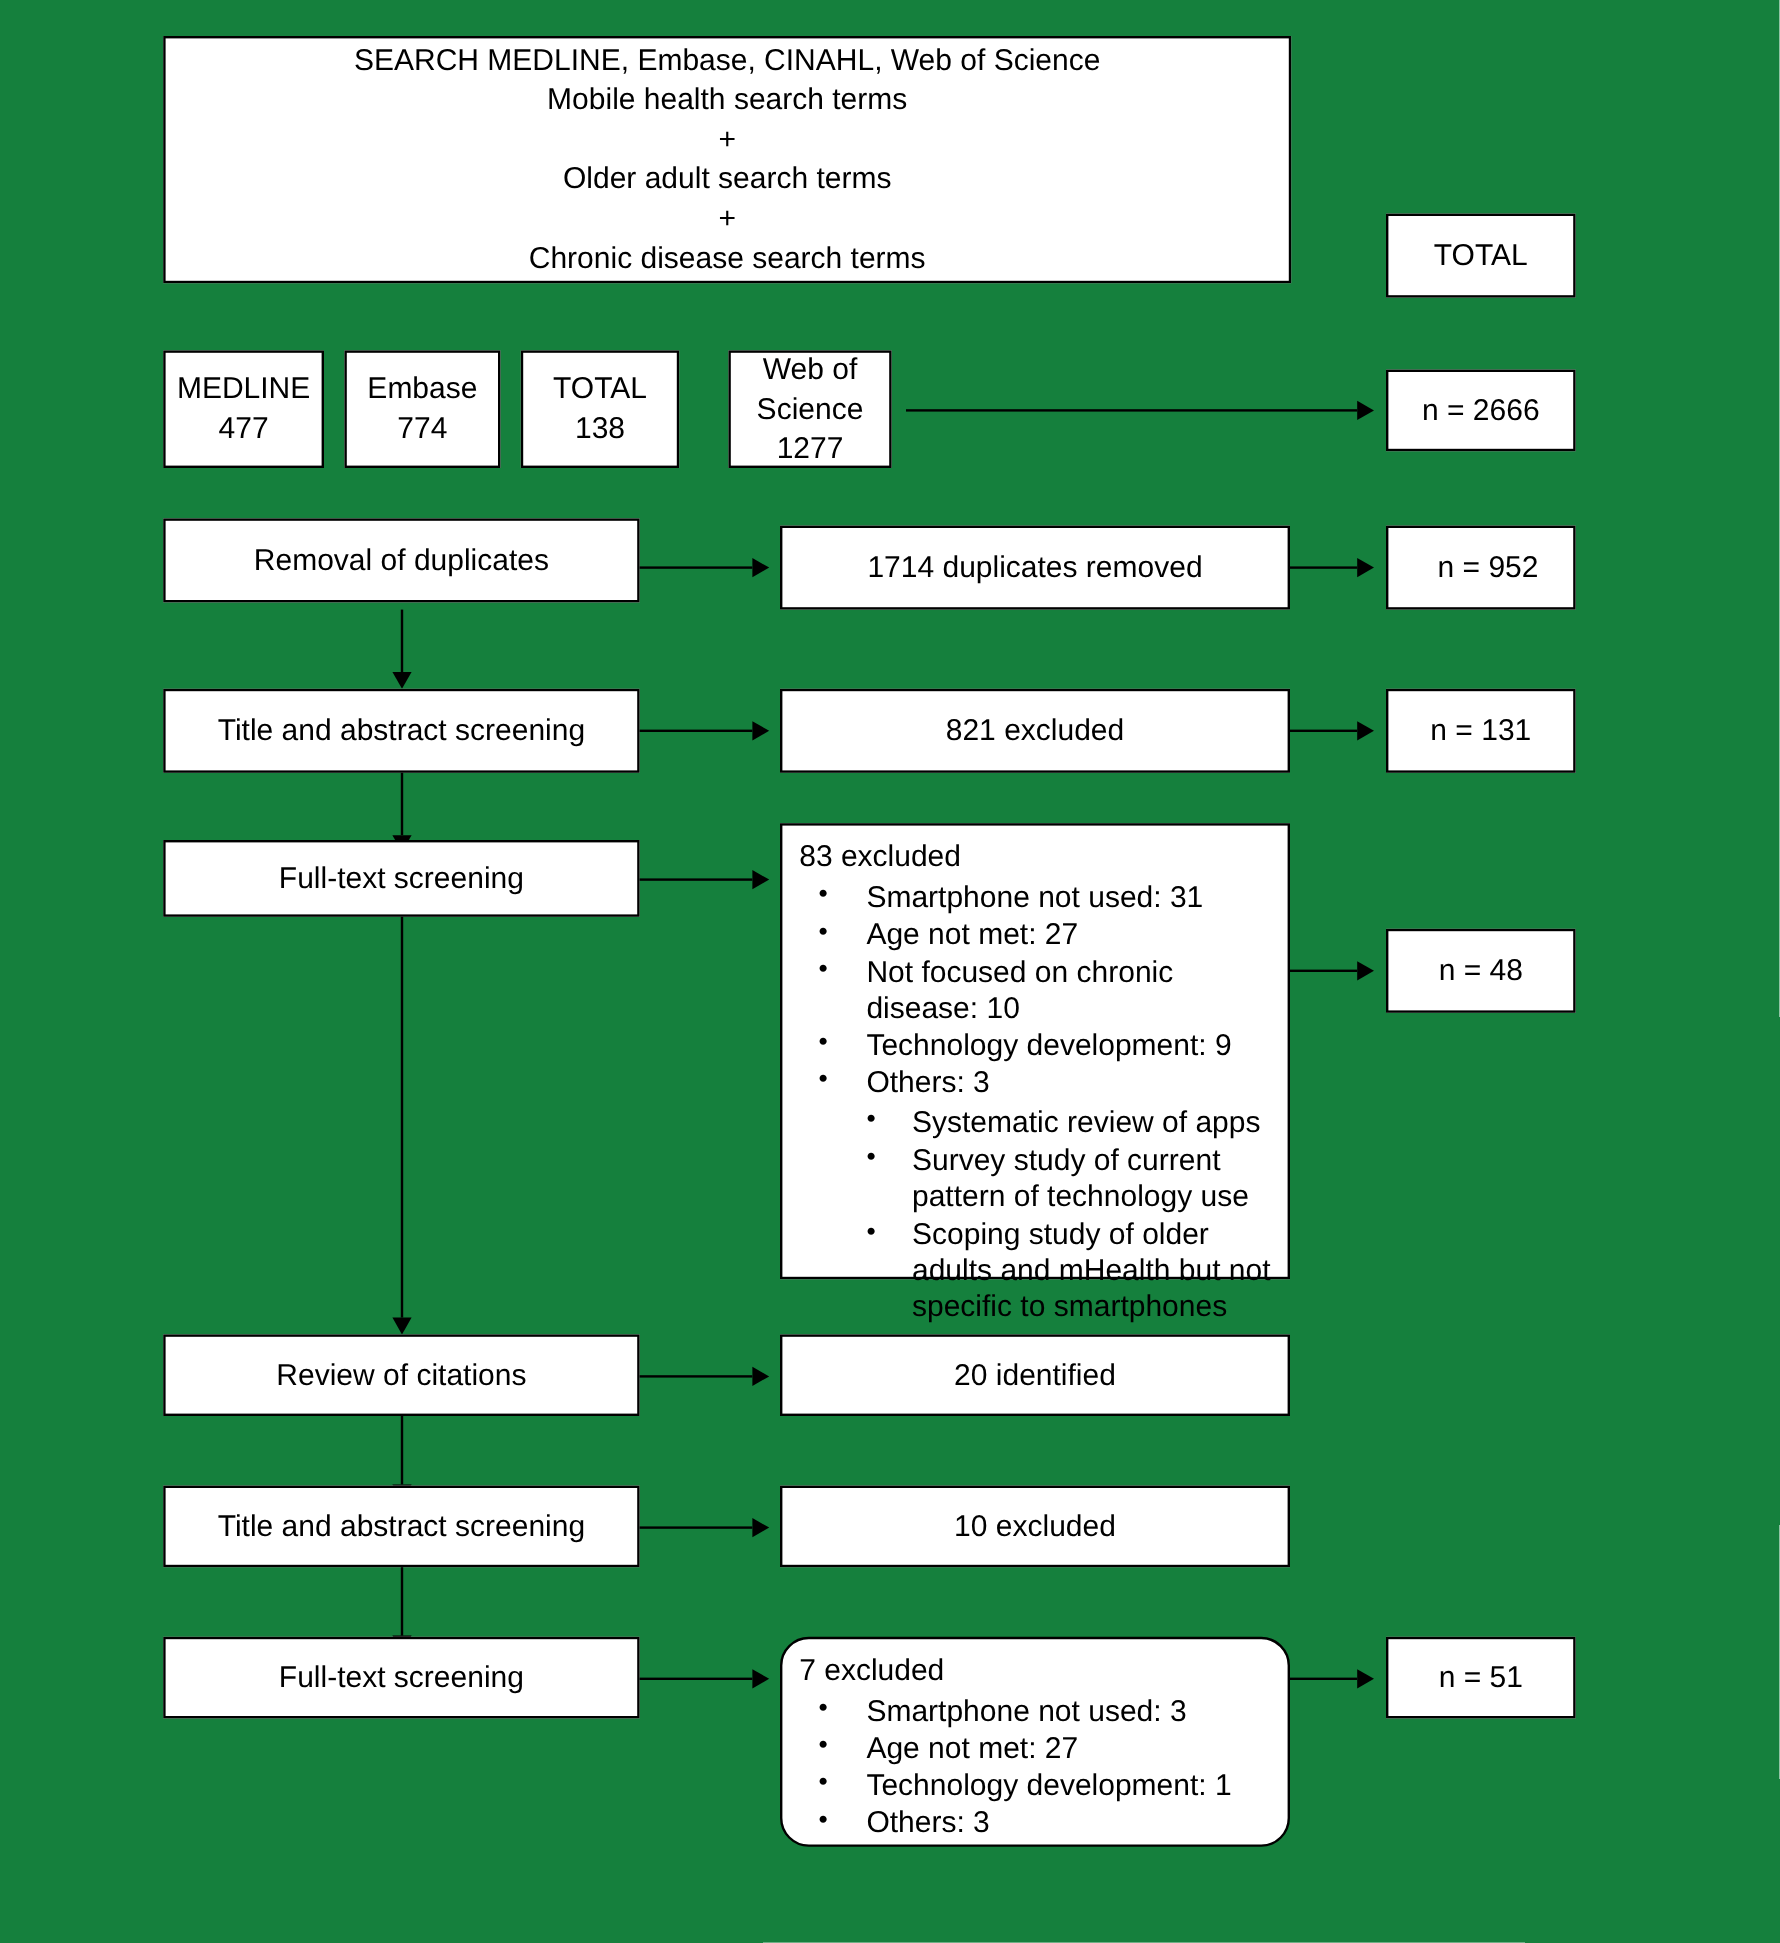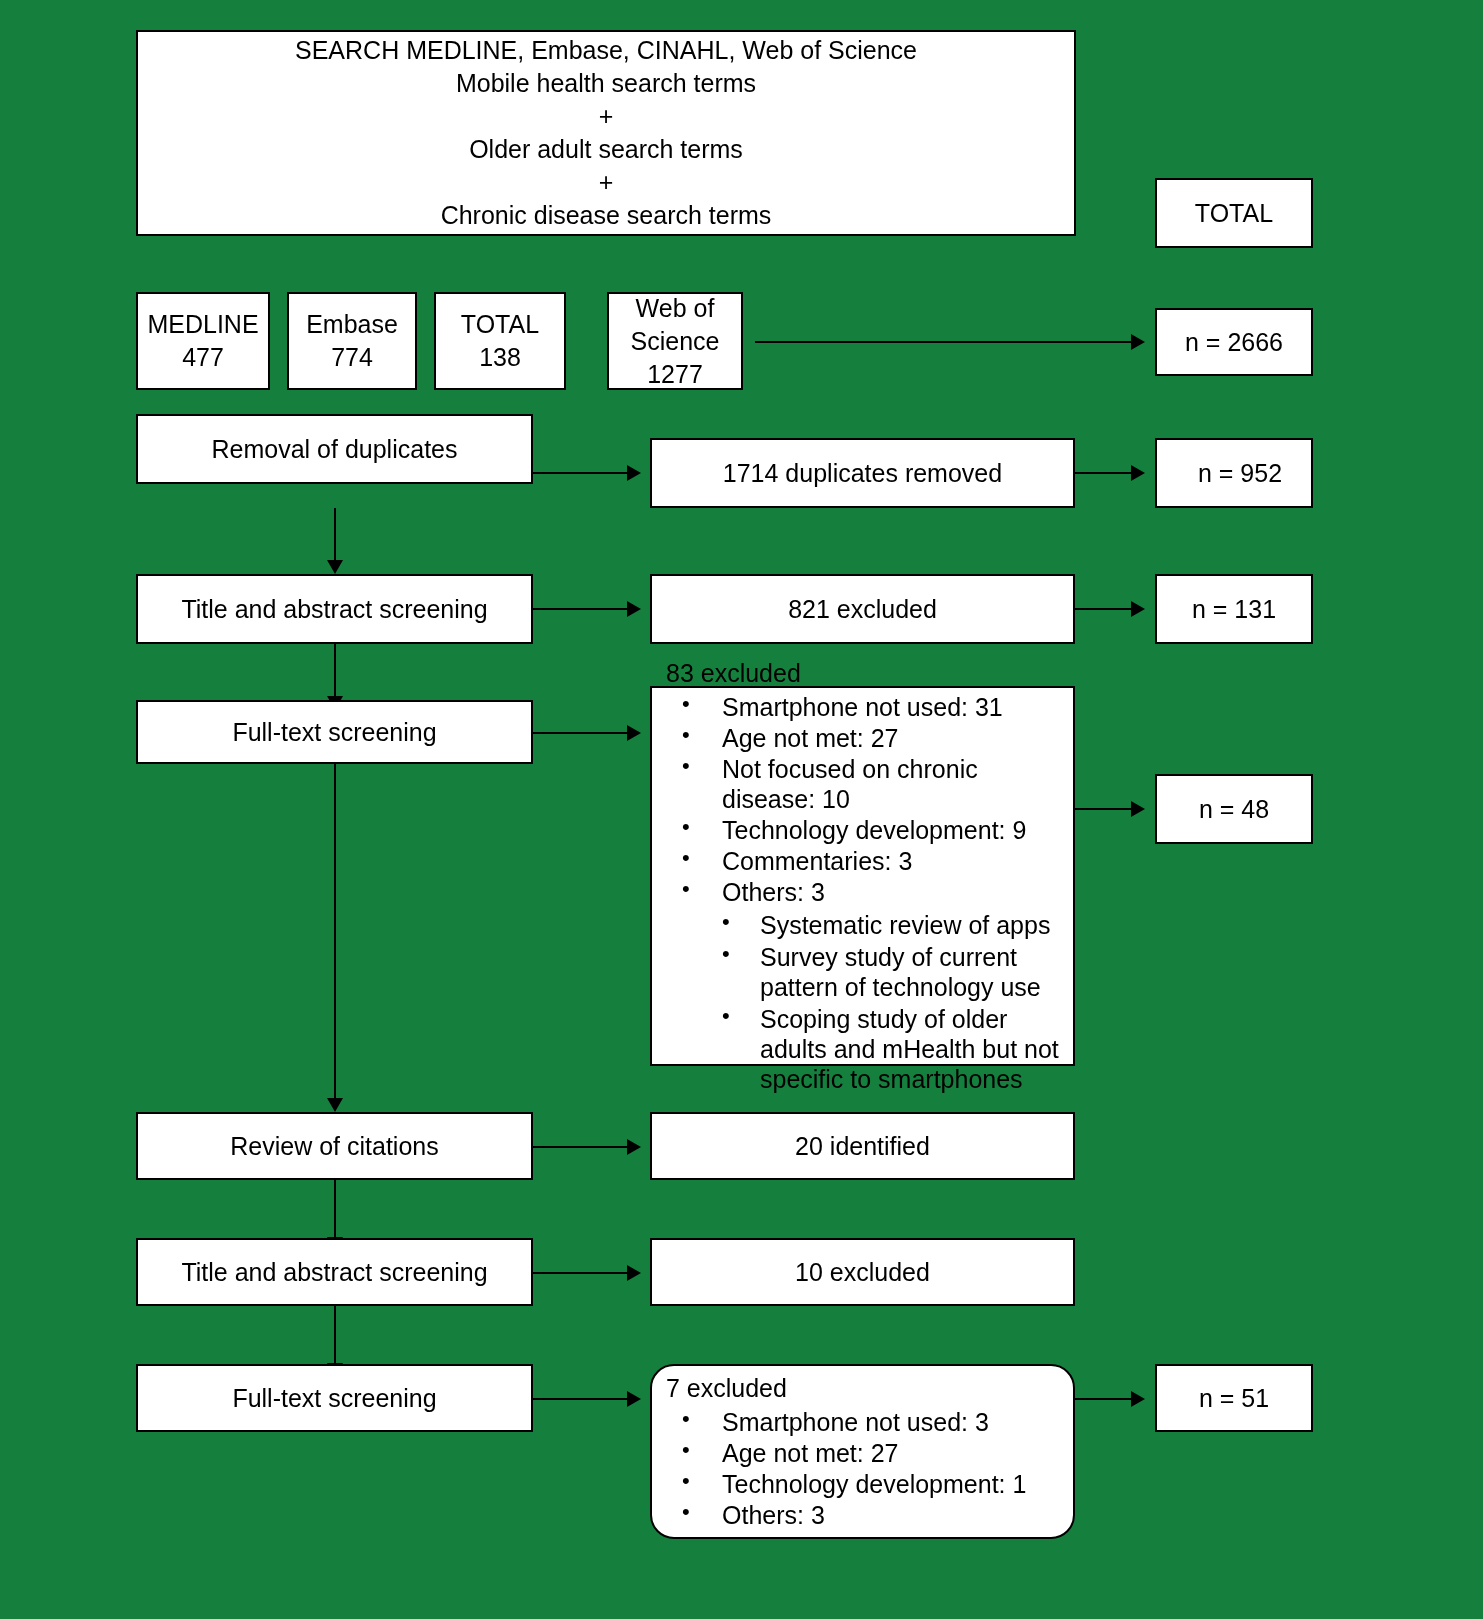"Removal of duplicates" div.box { top: 414px -> 432px }
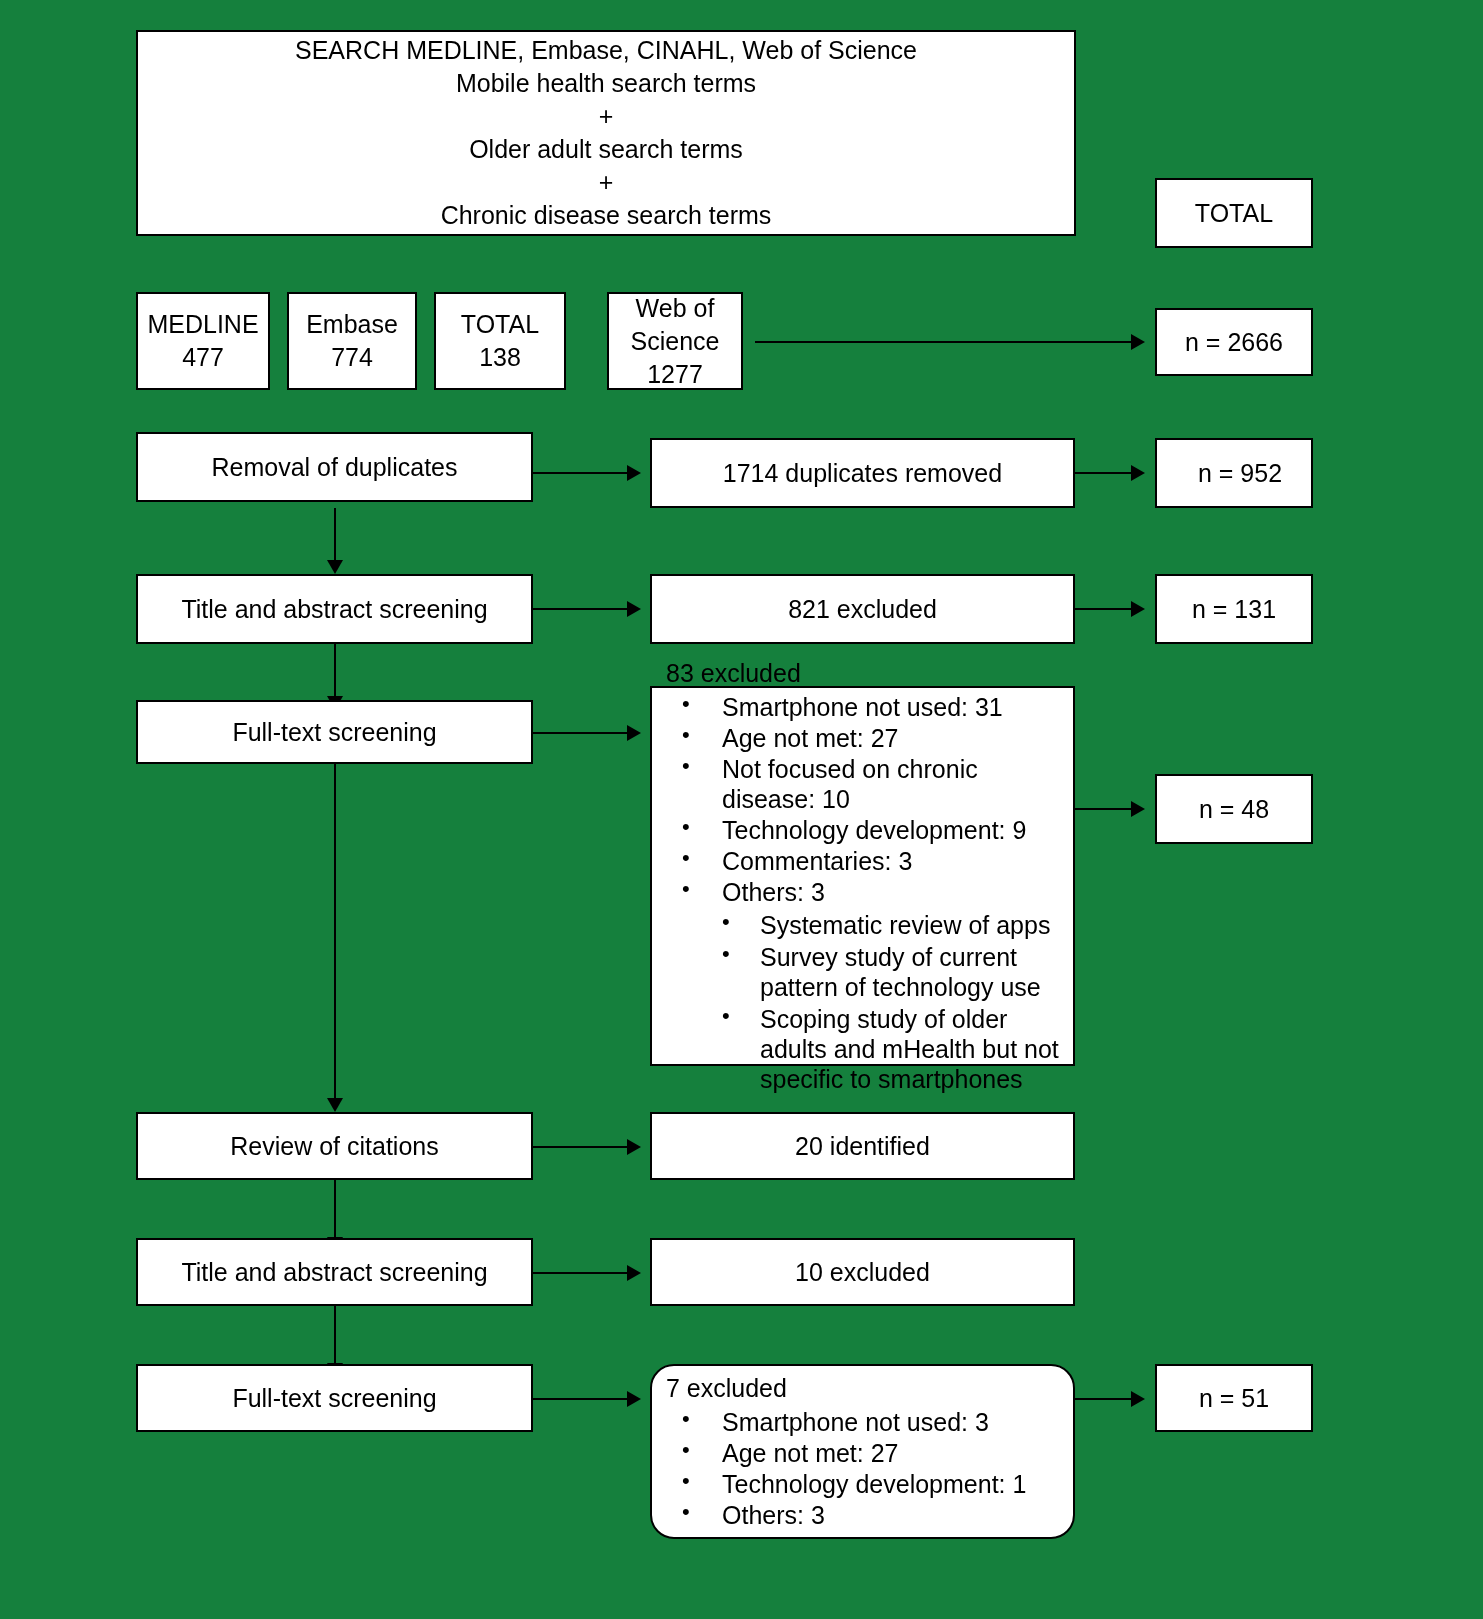"83 excluded" .box.left-align { justify-content: center -> flex-start }
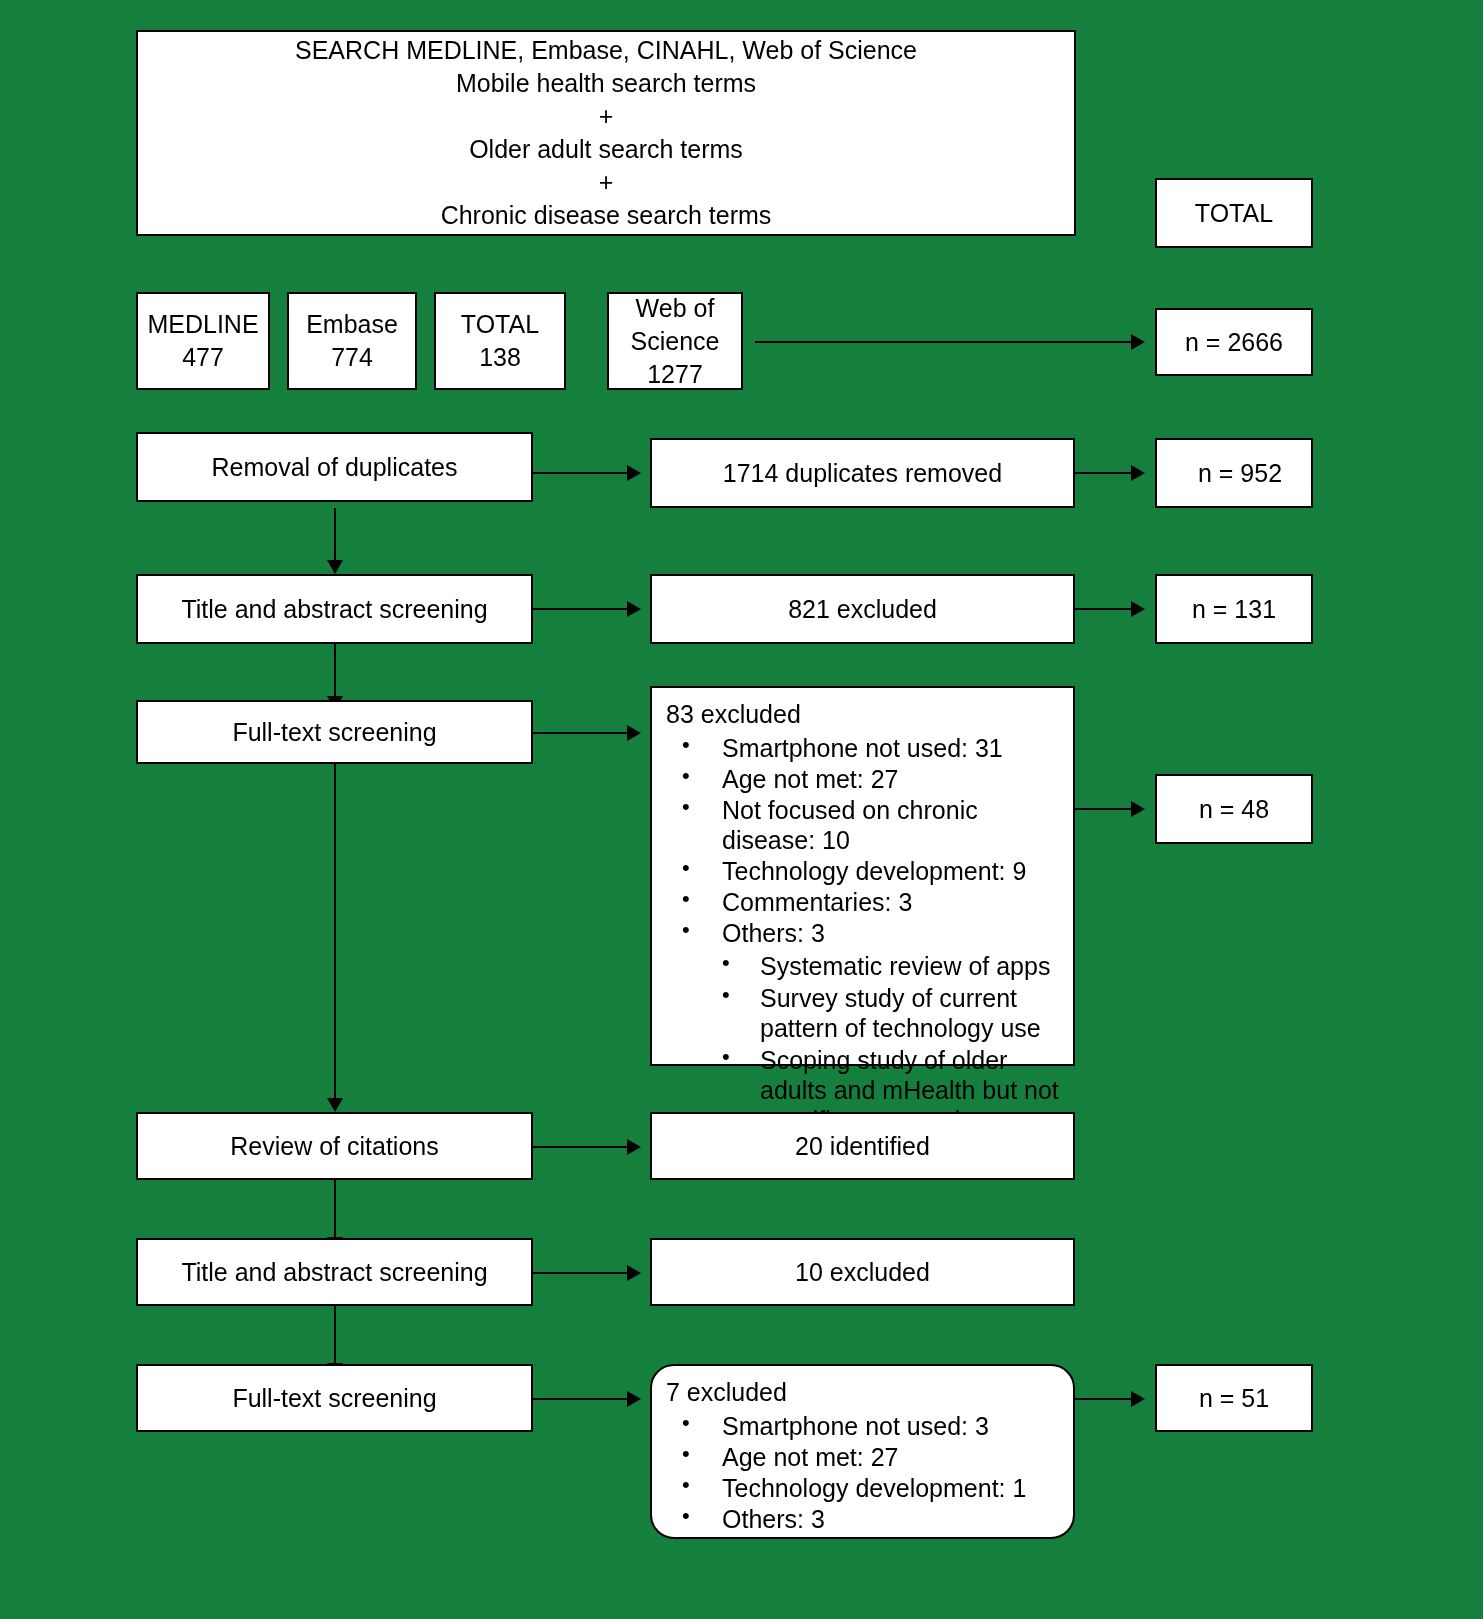"Commentaries: 3" li { html: <li>Commentaries: 3</li> -> none }
